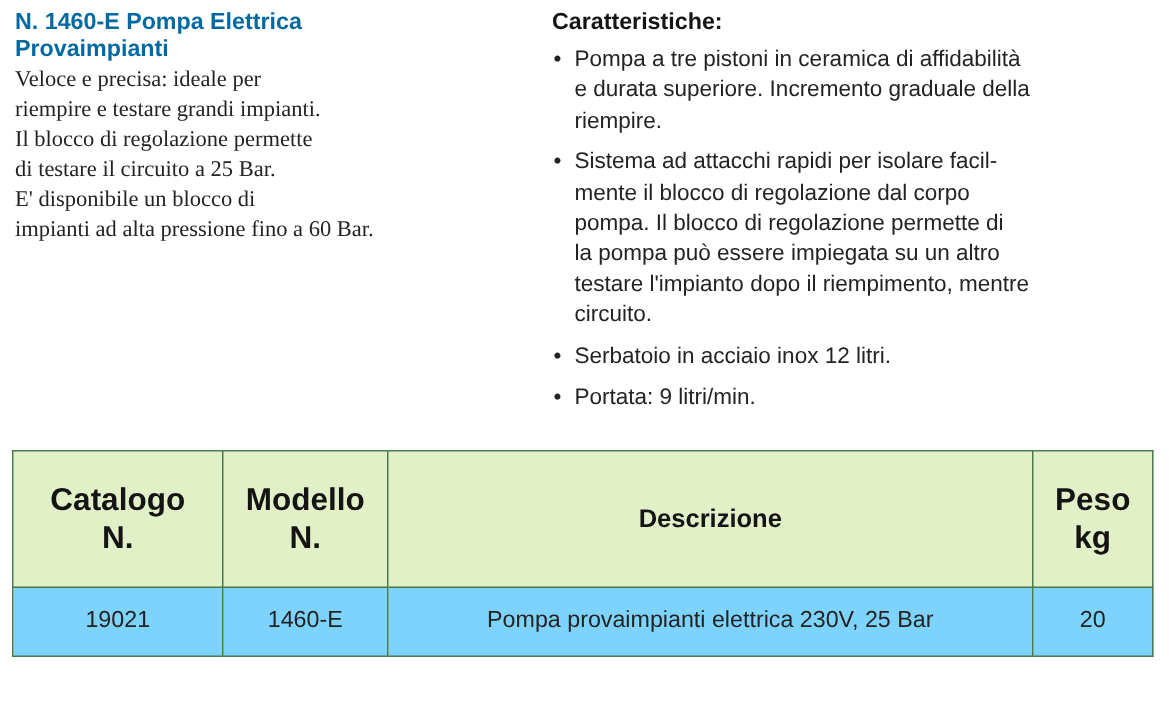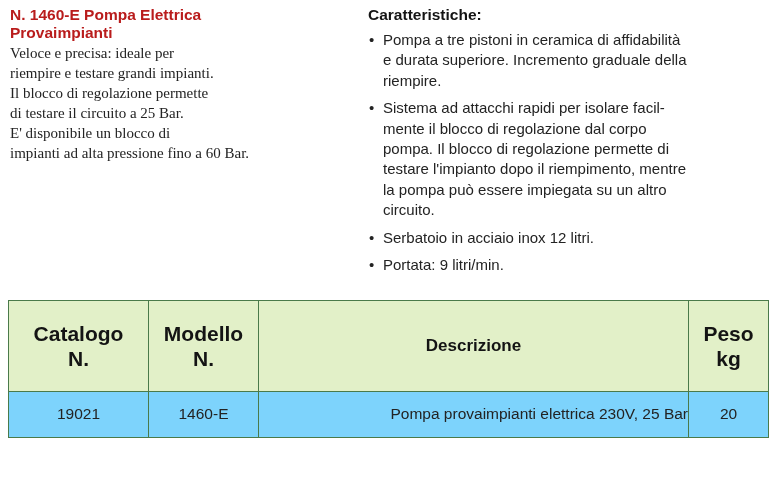"N. 1460-E Pompa Elettrica" .prod-title { color: #b91c1c -> #0369a1 }
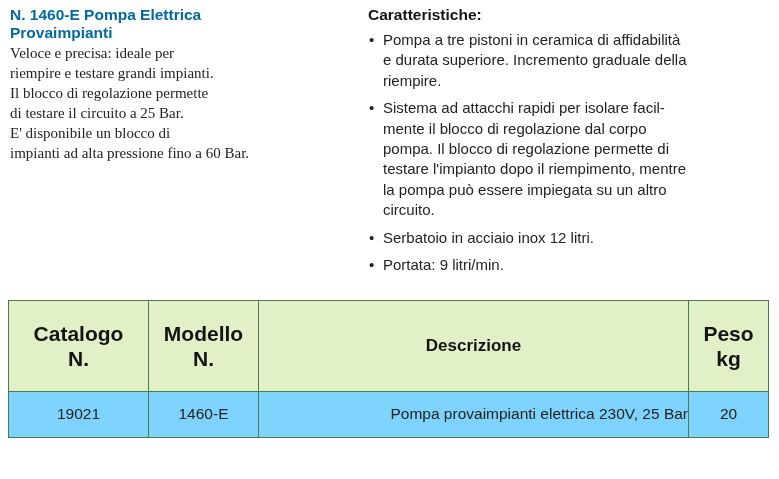"testare l'impianto dopo il riempimento," div { order: before "la pompa può essere impiegata" -> after "la pompa può essere impiegata" }
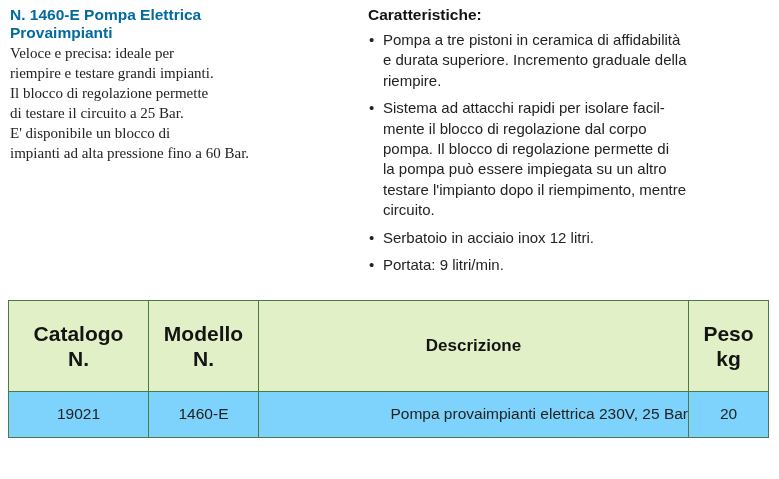"Pompa provaimpianti elettrica 230V, 25" td.c-desc { text-align: right -> center }
